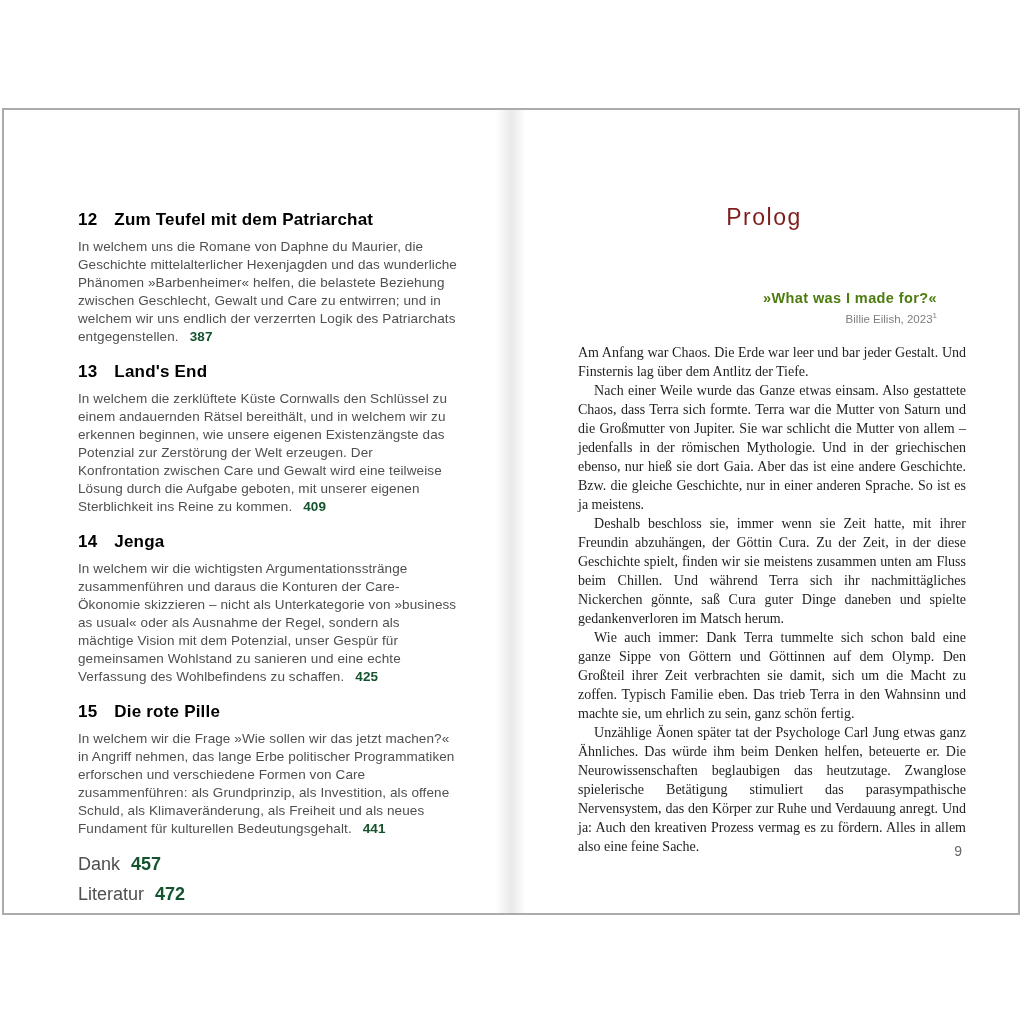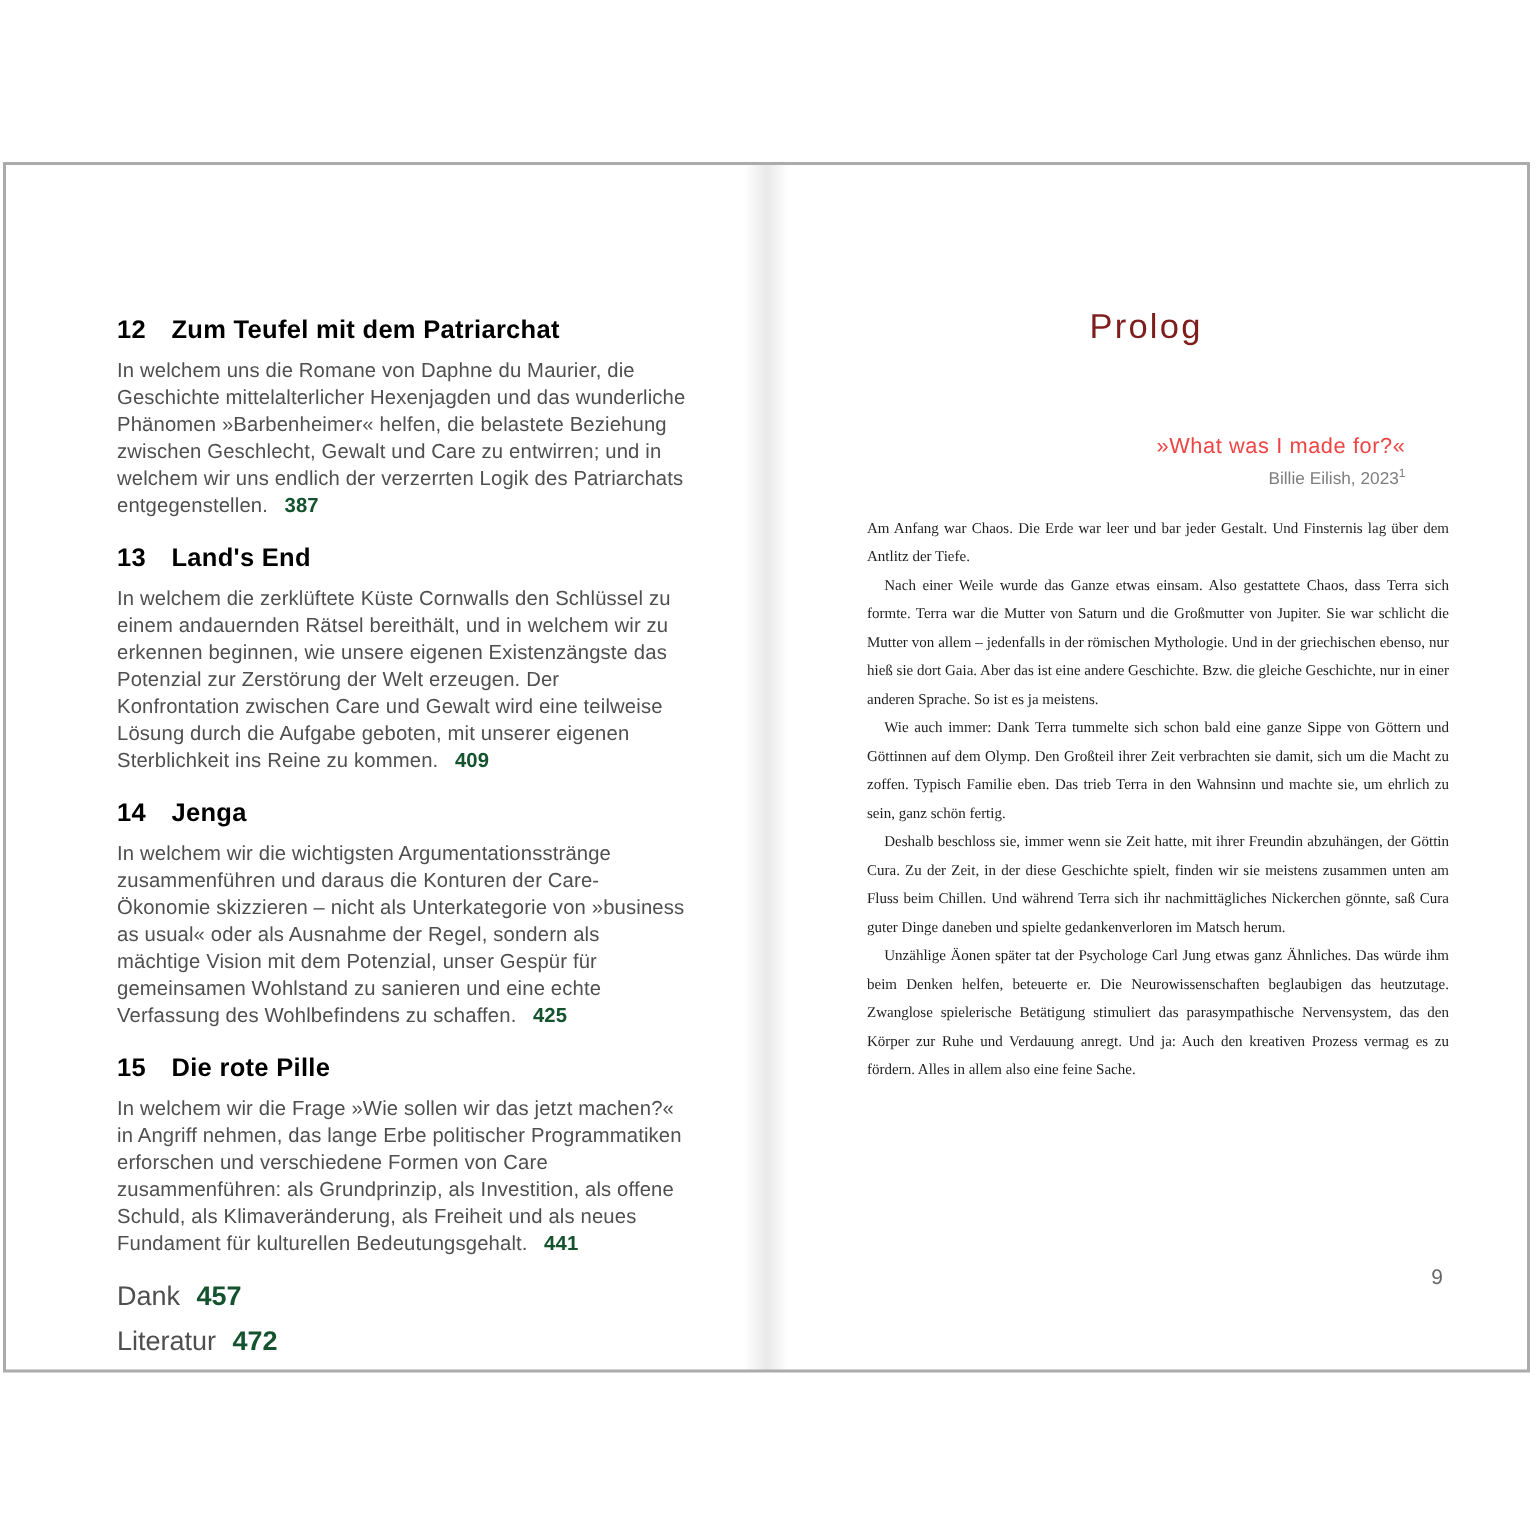"»What was I made for?«" .epigraph-quote { color: #ef4444 -> #4d7c0f; font-weight: none -> bold }
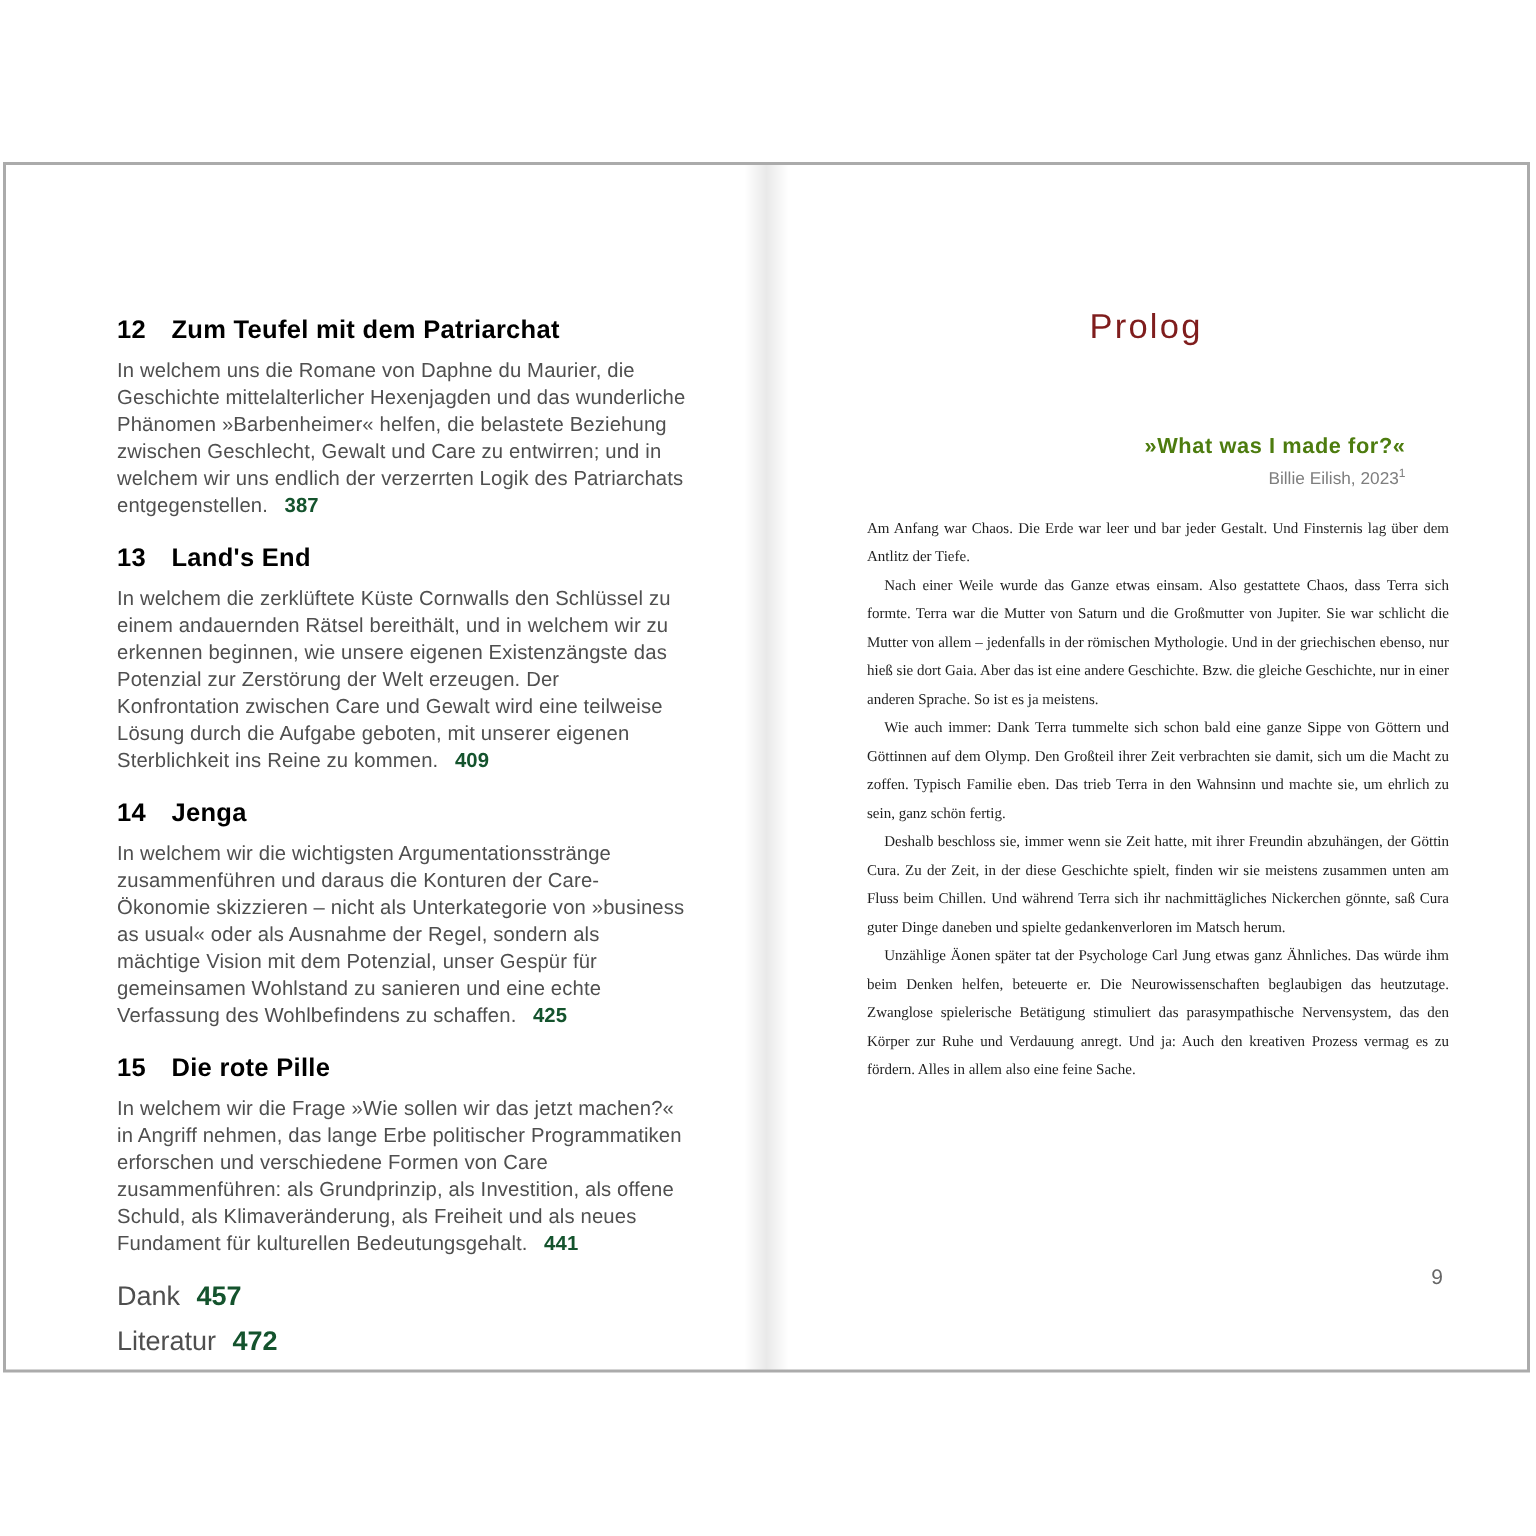"Am Anfang war Chaos. Die" .body-text { font-size: 10px -> 14px }
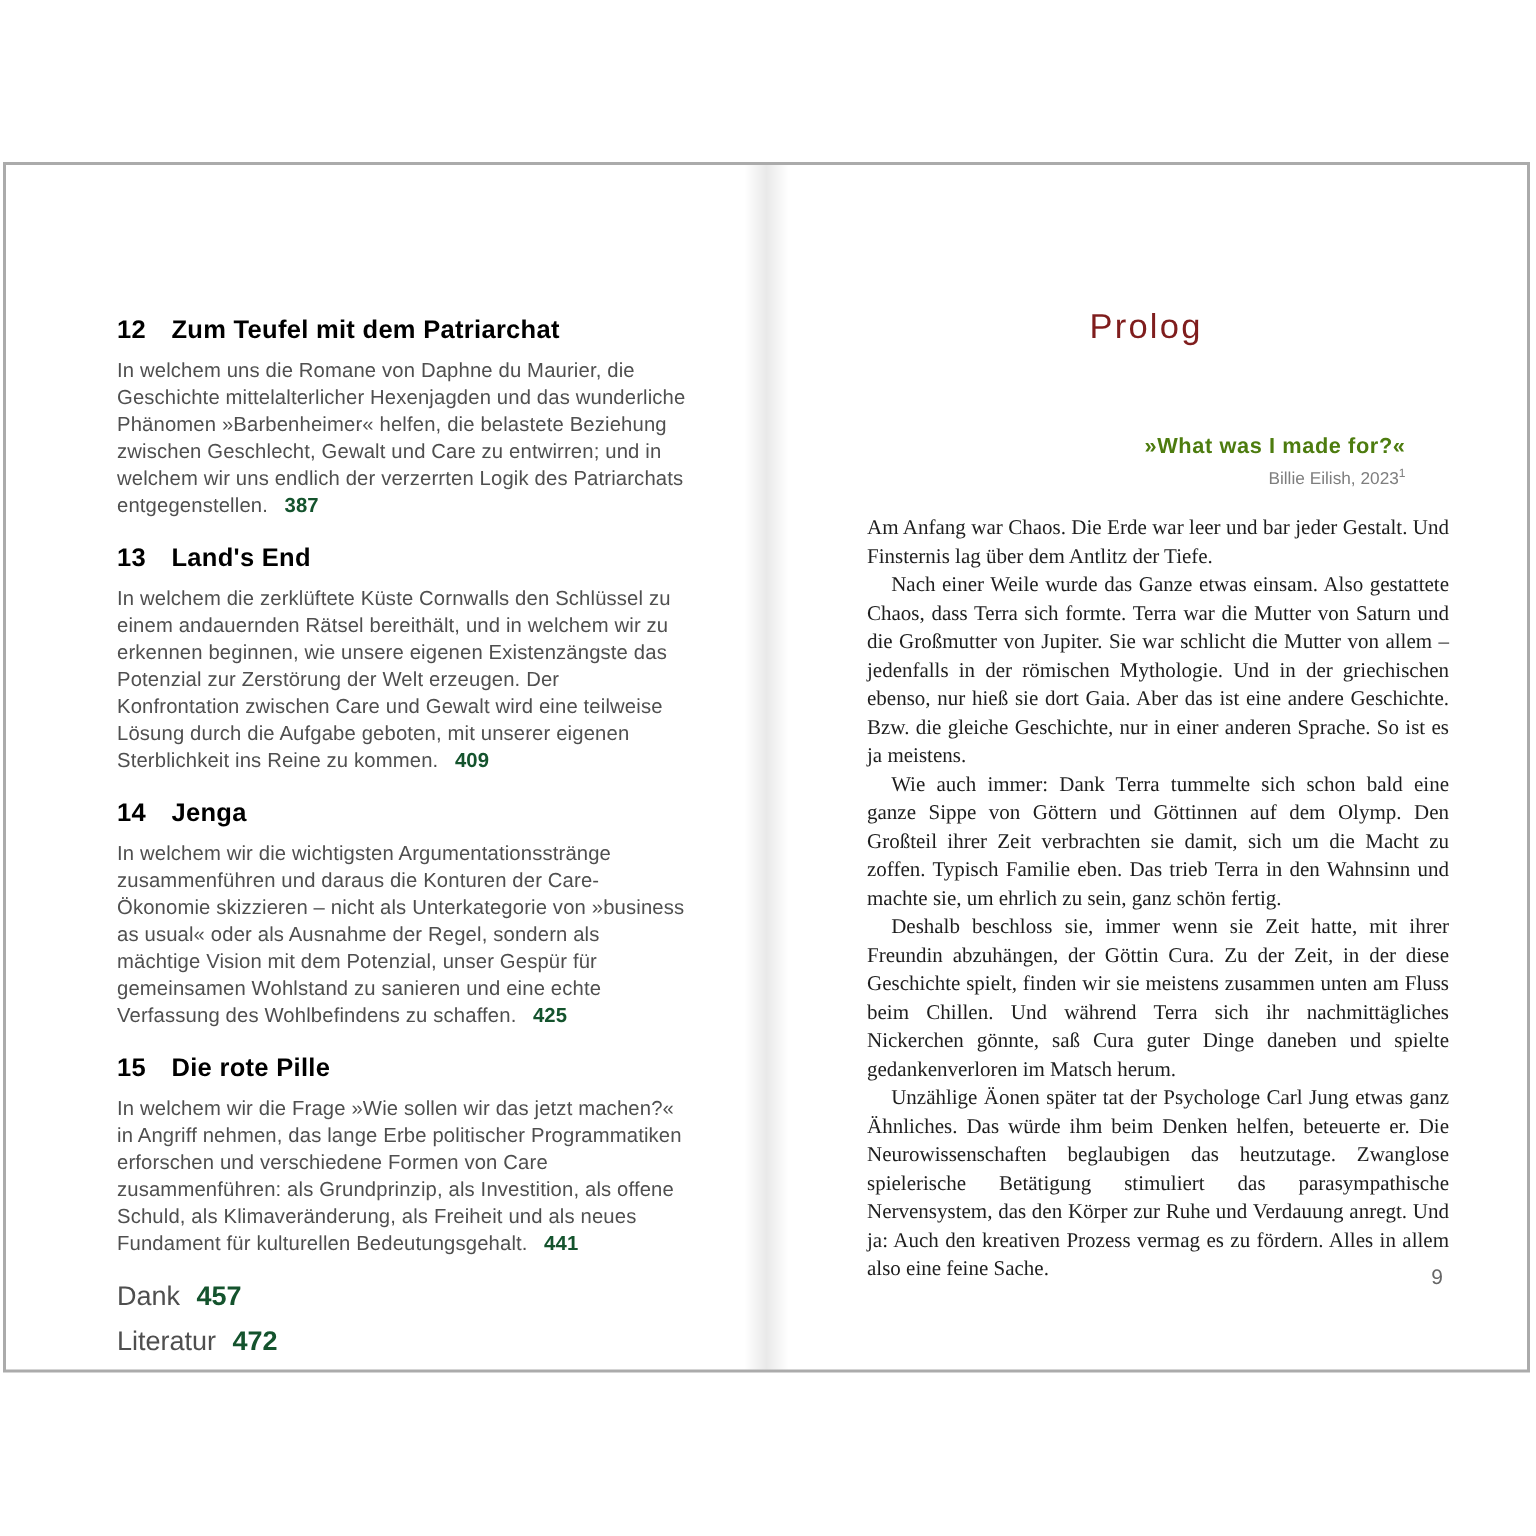"Wie auch immer: Dank Terra" p { order: before "Deshalb beschloss sie, immer wenn" -> after "Deshalb beschloss sie, immer wenn" }
